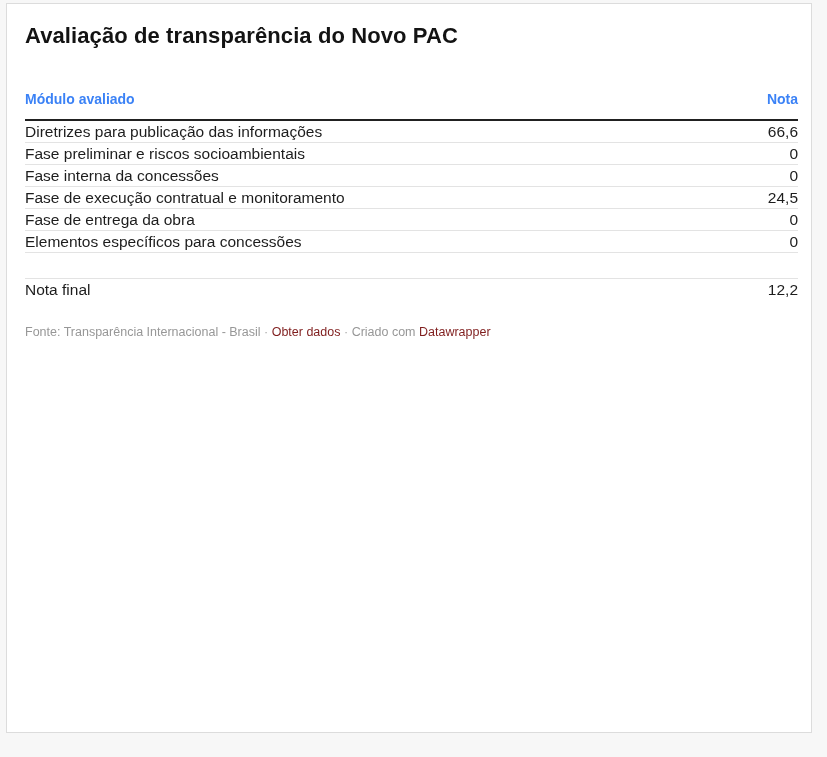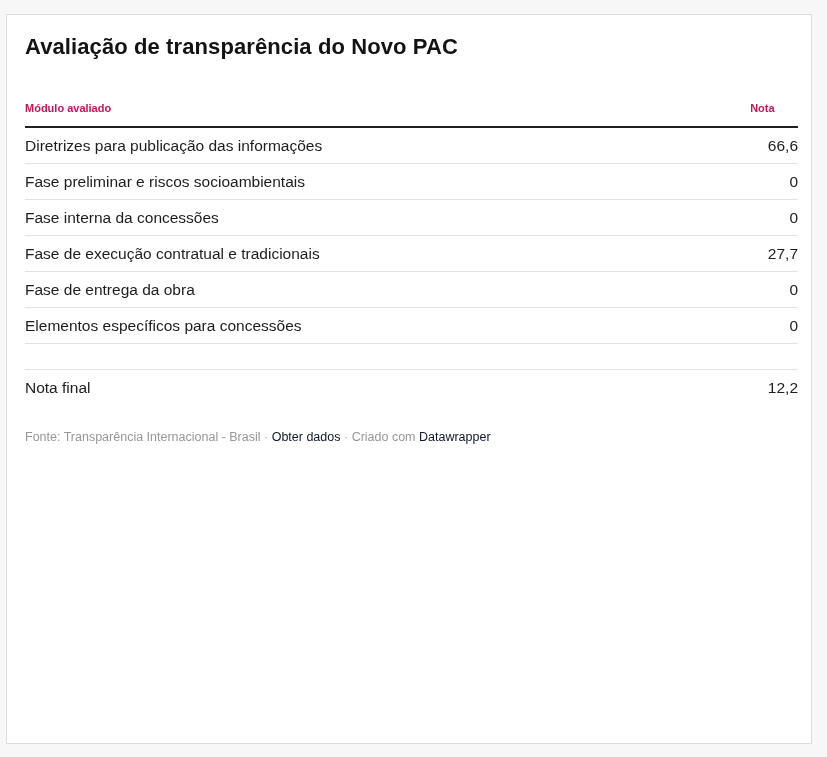"Avaliação de transparência do Novo" .card { top: 14px -> 3px }
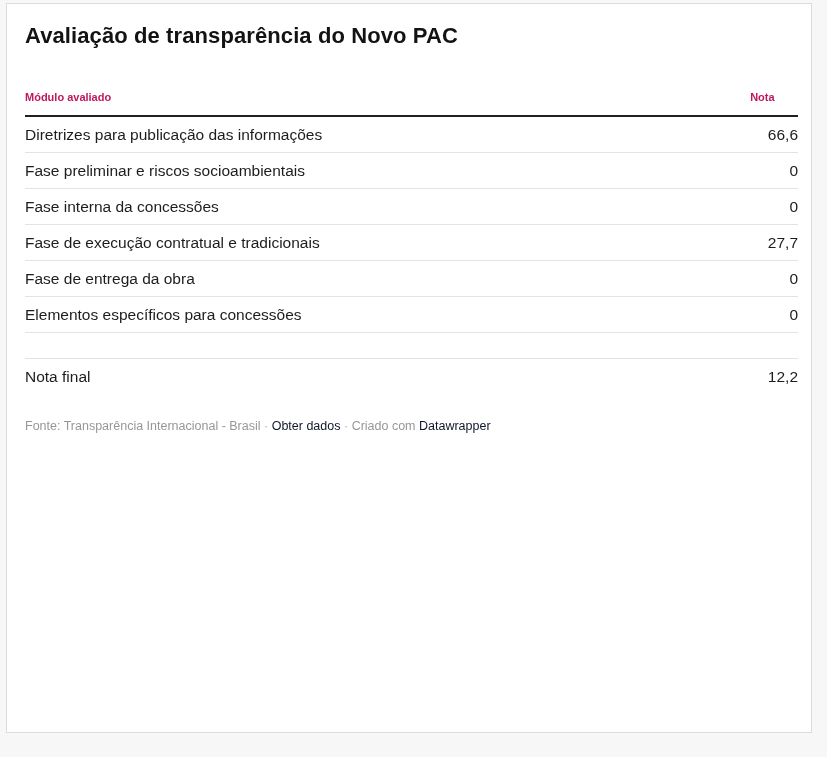"Módulo avaliado" table.score-table th { color: #be185d -> #3b82f6; font-size: 11px -> 14px }
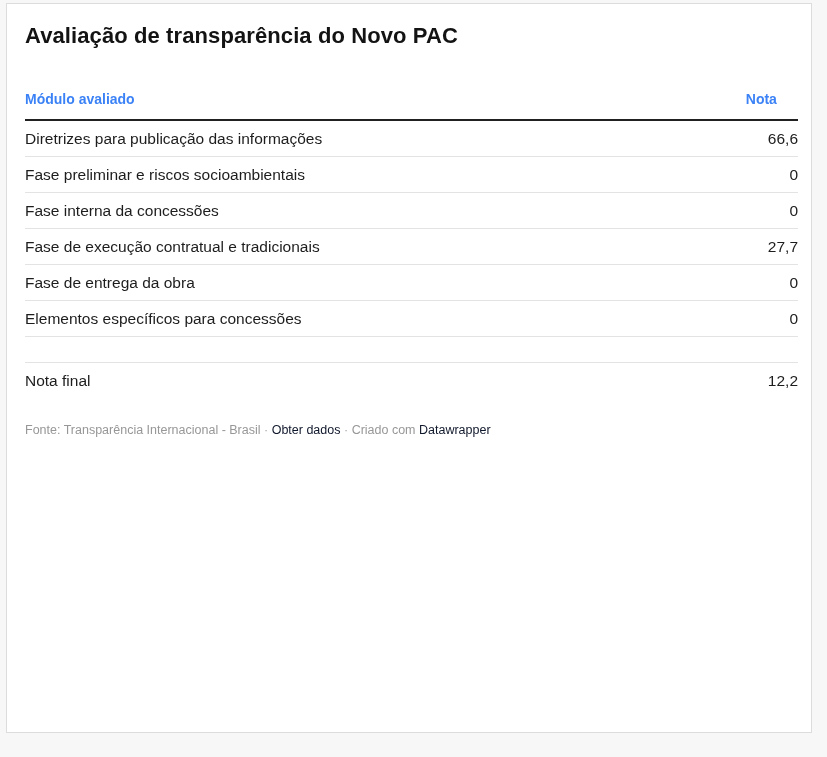"Nota" table.score-table th.nota-h { text-align: center -> right }
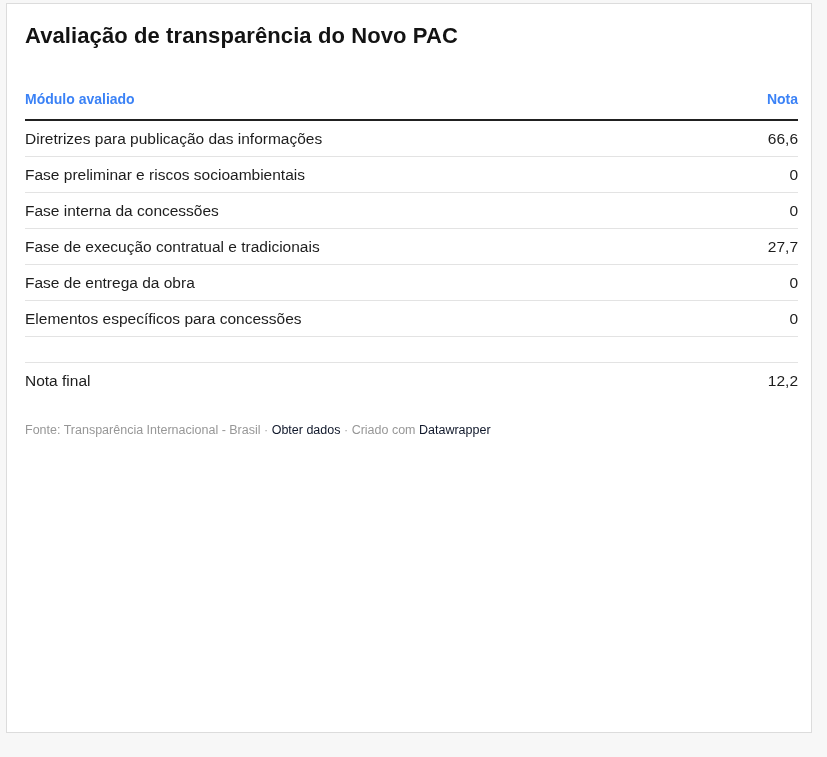"Diretrizes para publicação das" table.score-table td { padding: 7px 0 -> 0 0 }
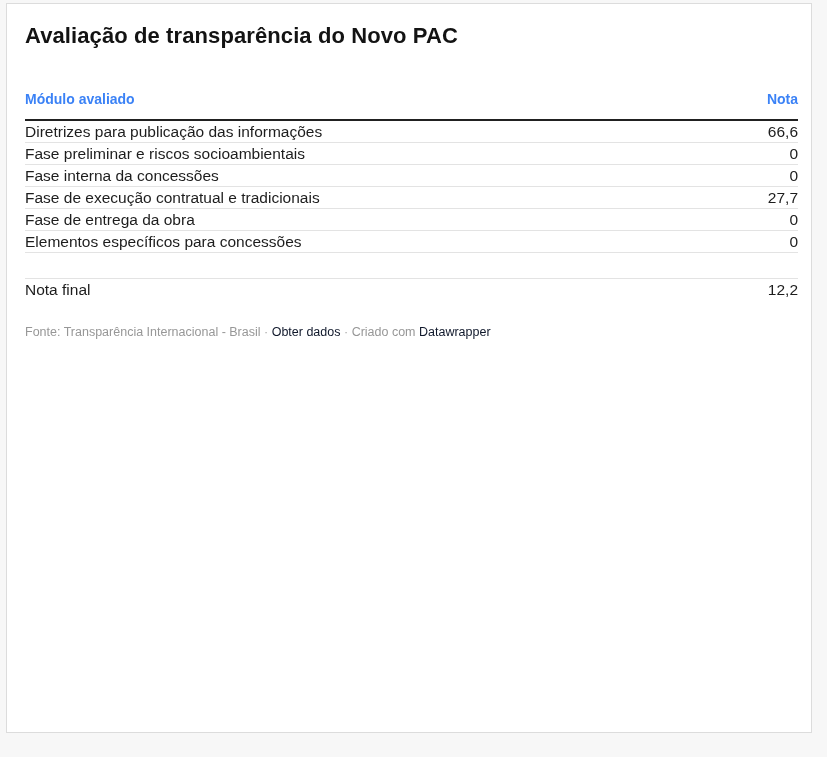"Fase de execução contratual e" td.module { text: tradicionais -> monitoramento }
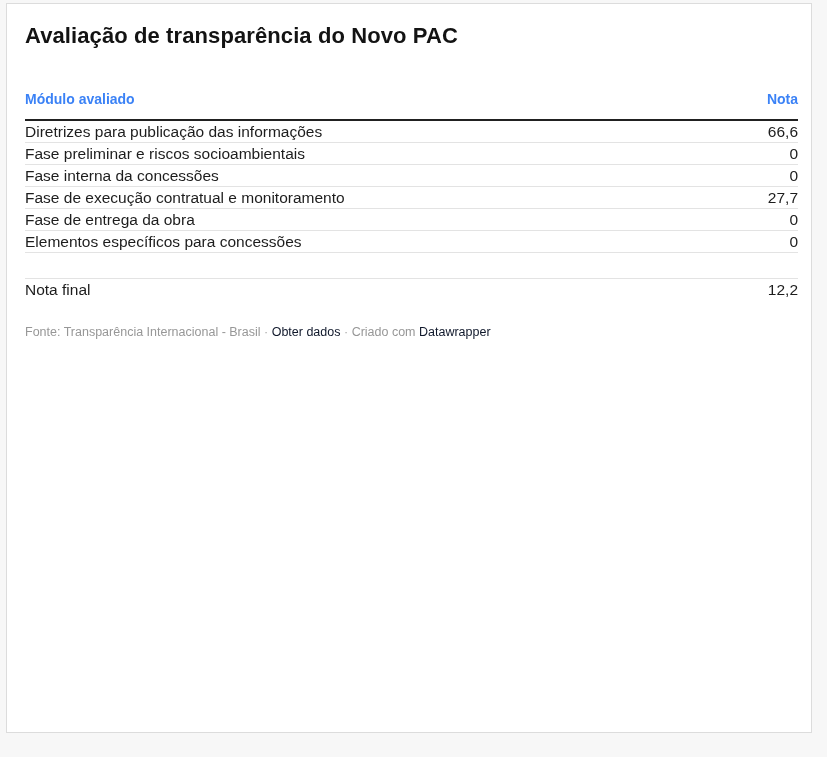"27,7" td.nota { text: 27,7 -> 24,5 }
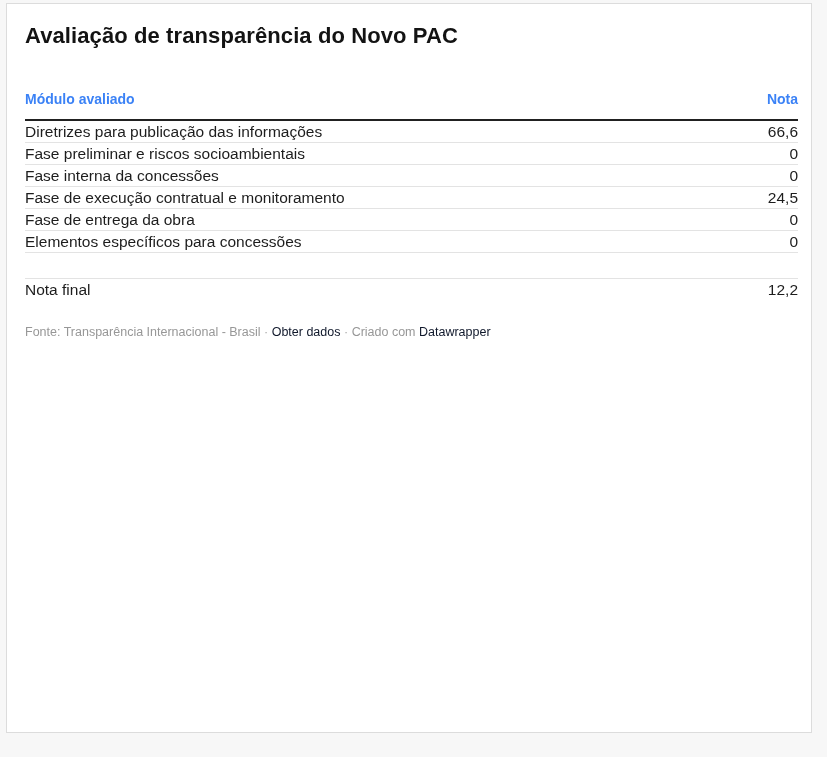"Obter dados" .footer a { color: #0f172a -> #7f1d1d }
